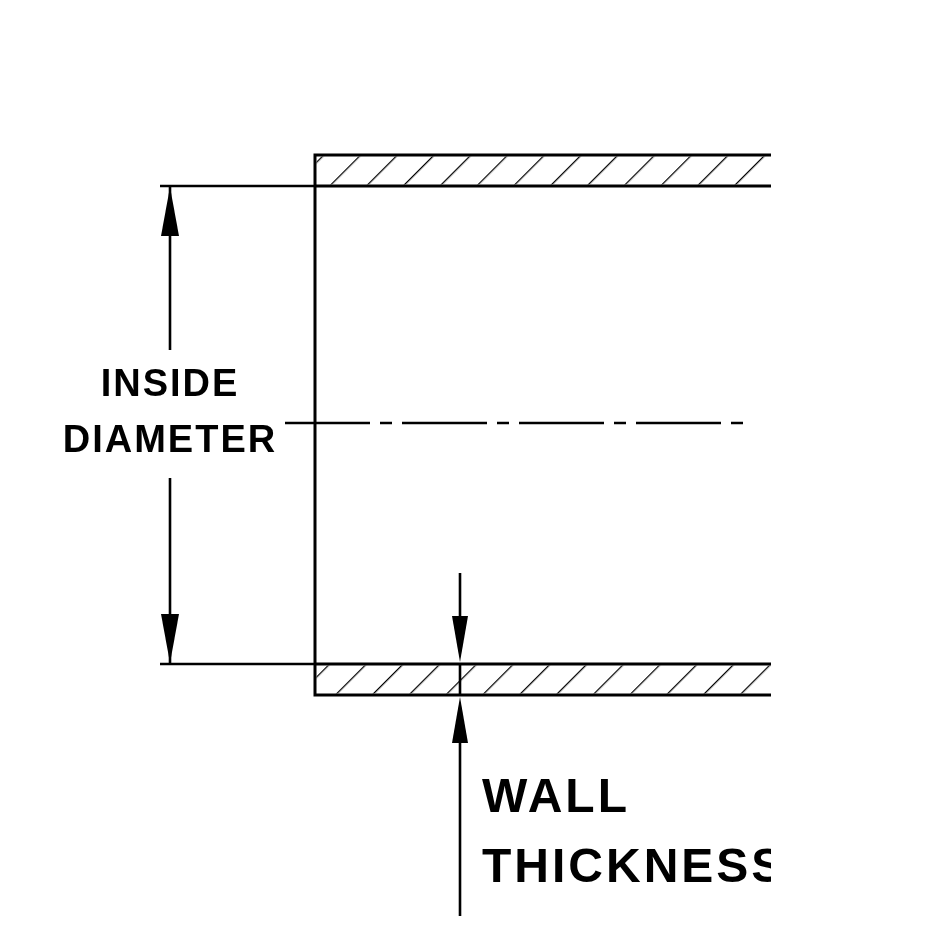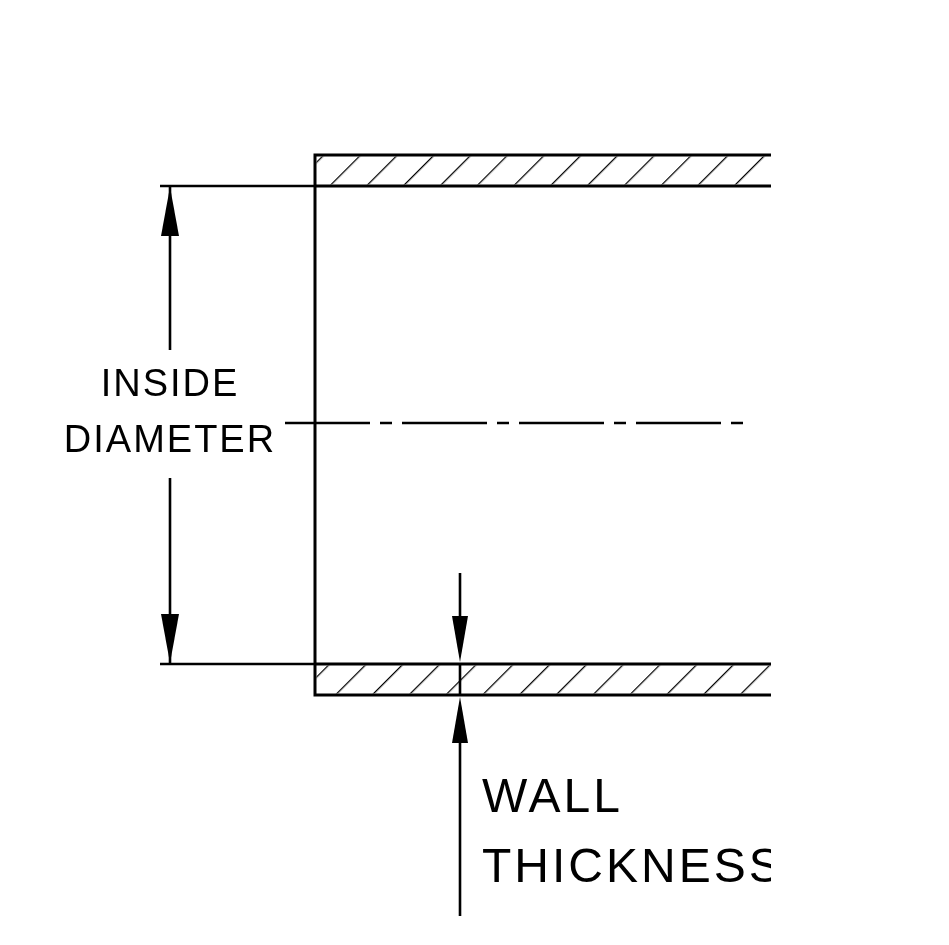"INSIDE" .canvas { font-weight: none -> bold }
